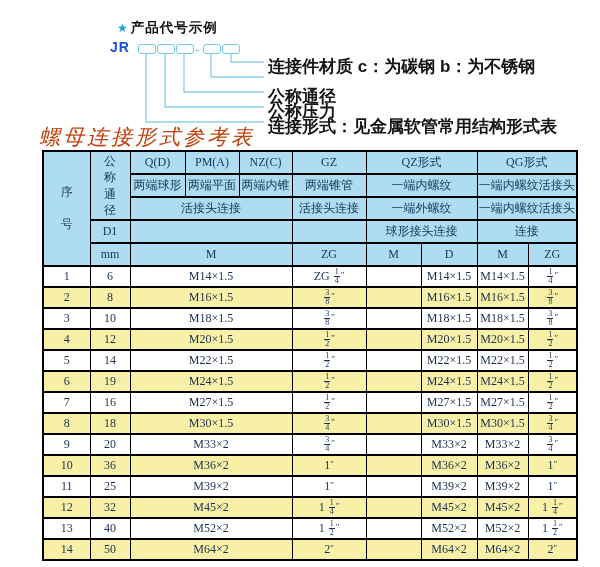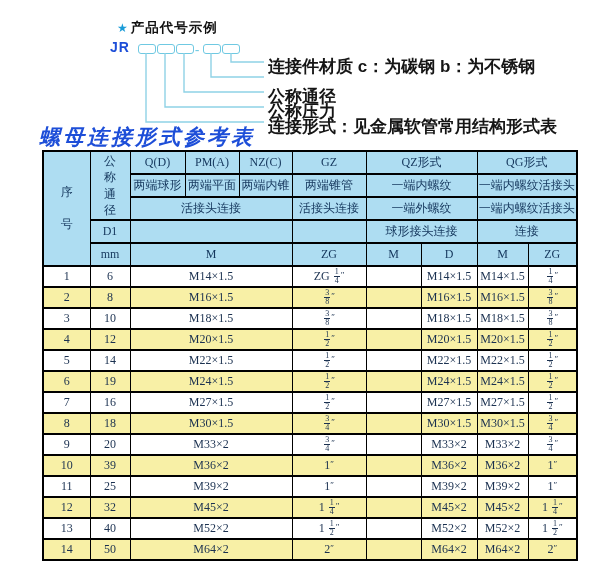"螺母连接形式参考表" .table-title { color: #1d4ed8 -> #c2410c; font-weight: bold -> normal }
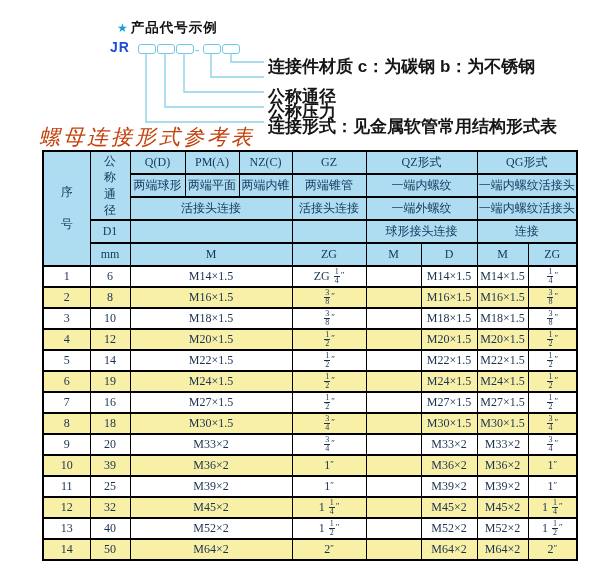"39" td { text: 39 -> 36 }
